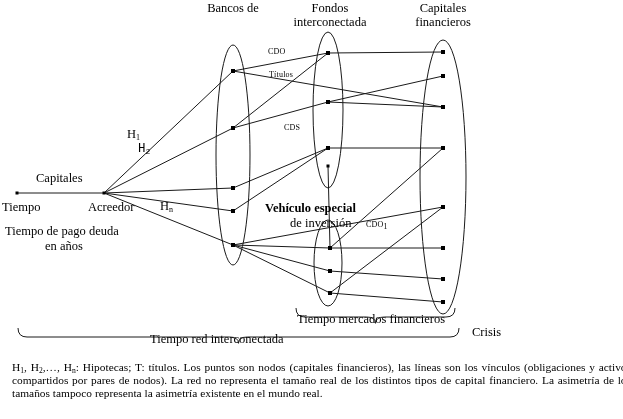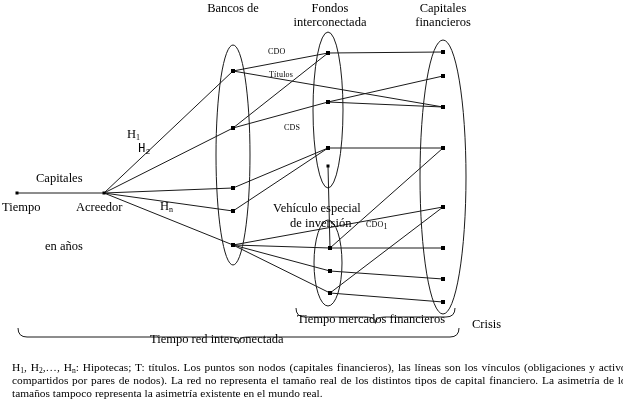"Acreedor" div.lbl { left: 76px -> 88px }
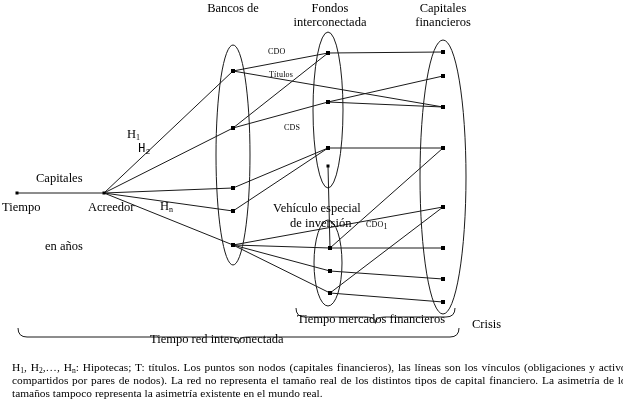"Vehículo especial" div.lbl { font-weight: none -> bold; left: 273px -> 265px }
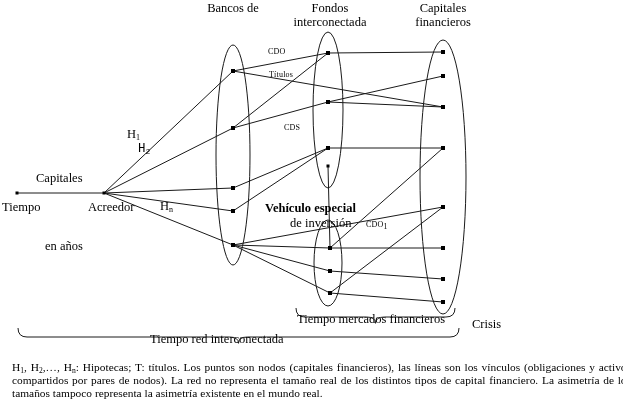"Tiempo de pago deuda" div.lbl { html: none -> <div>Tiempo de pago deuda</div> }
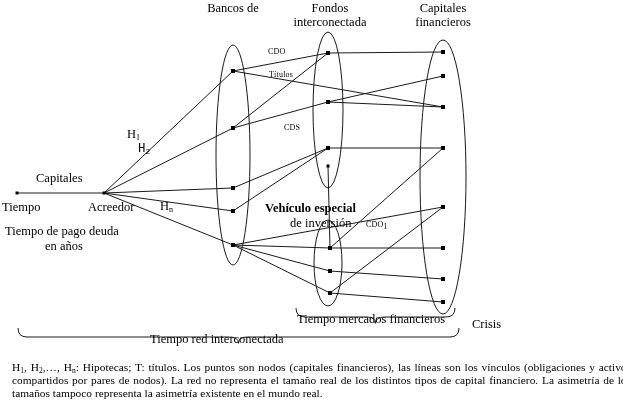"Crisis" div.lbl { top: 318px -> 326px }
